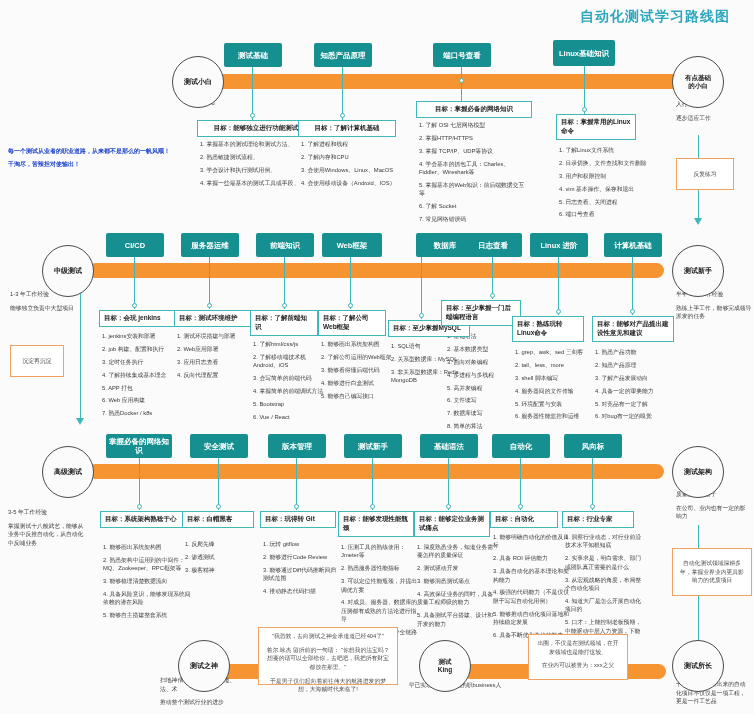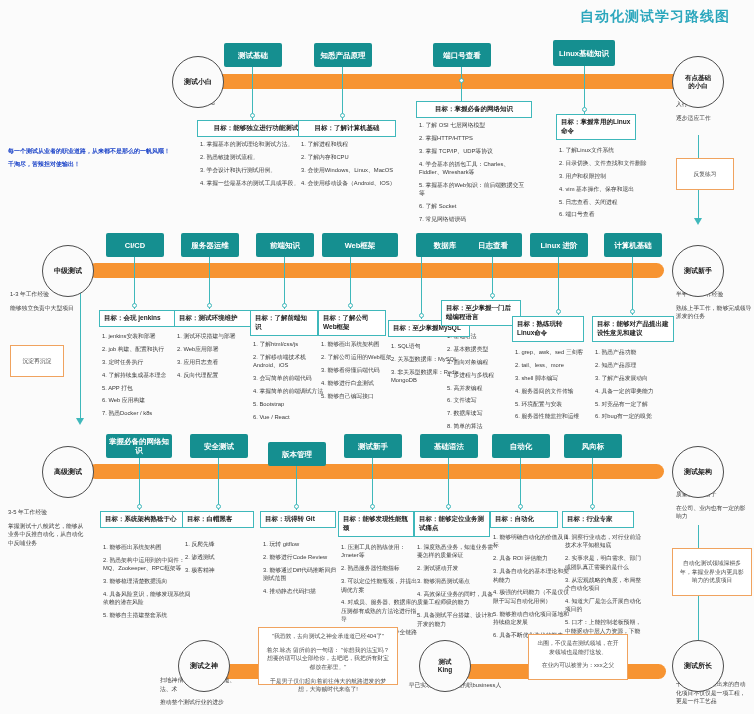"Web框架" div.topic { width: 76px -> 60px }
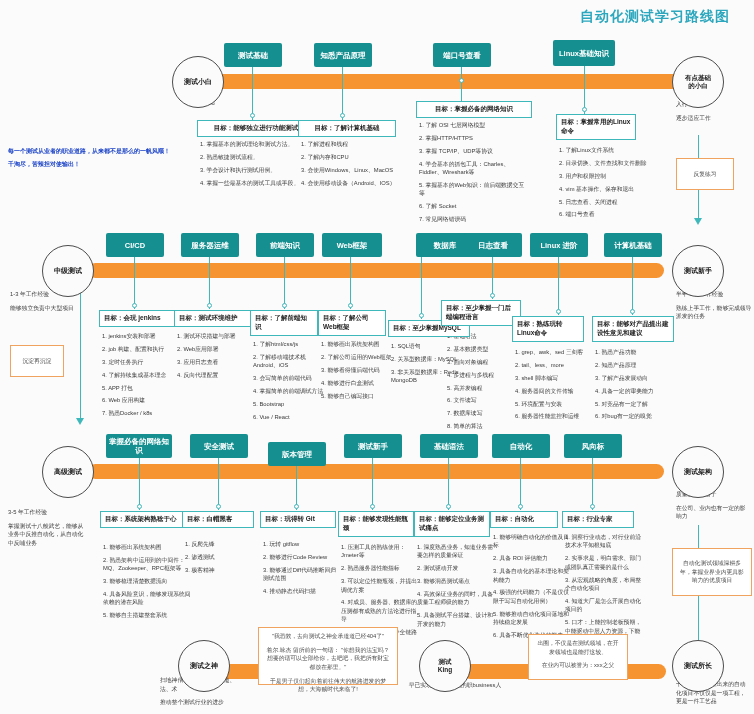"版本管理" div.topic { margin-top: 8px -> none }
